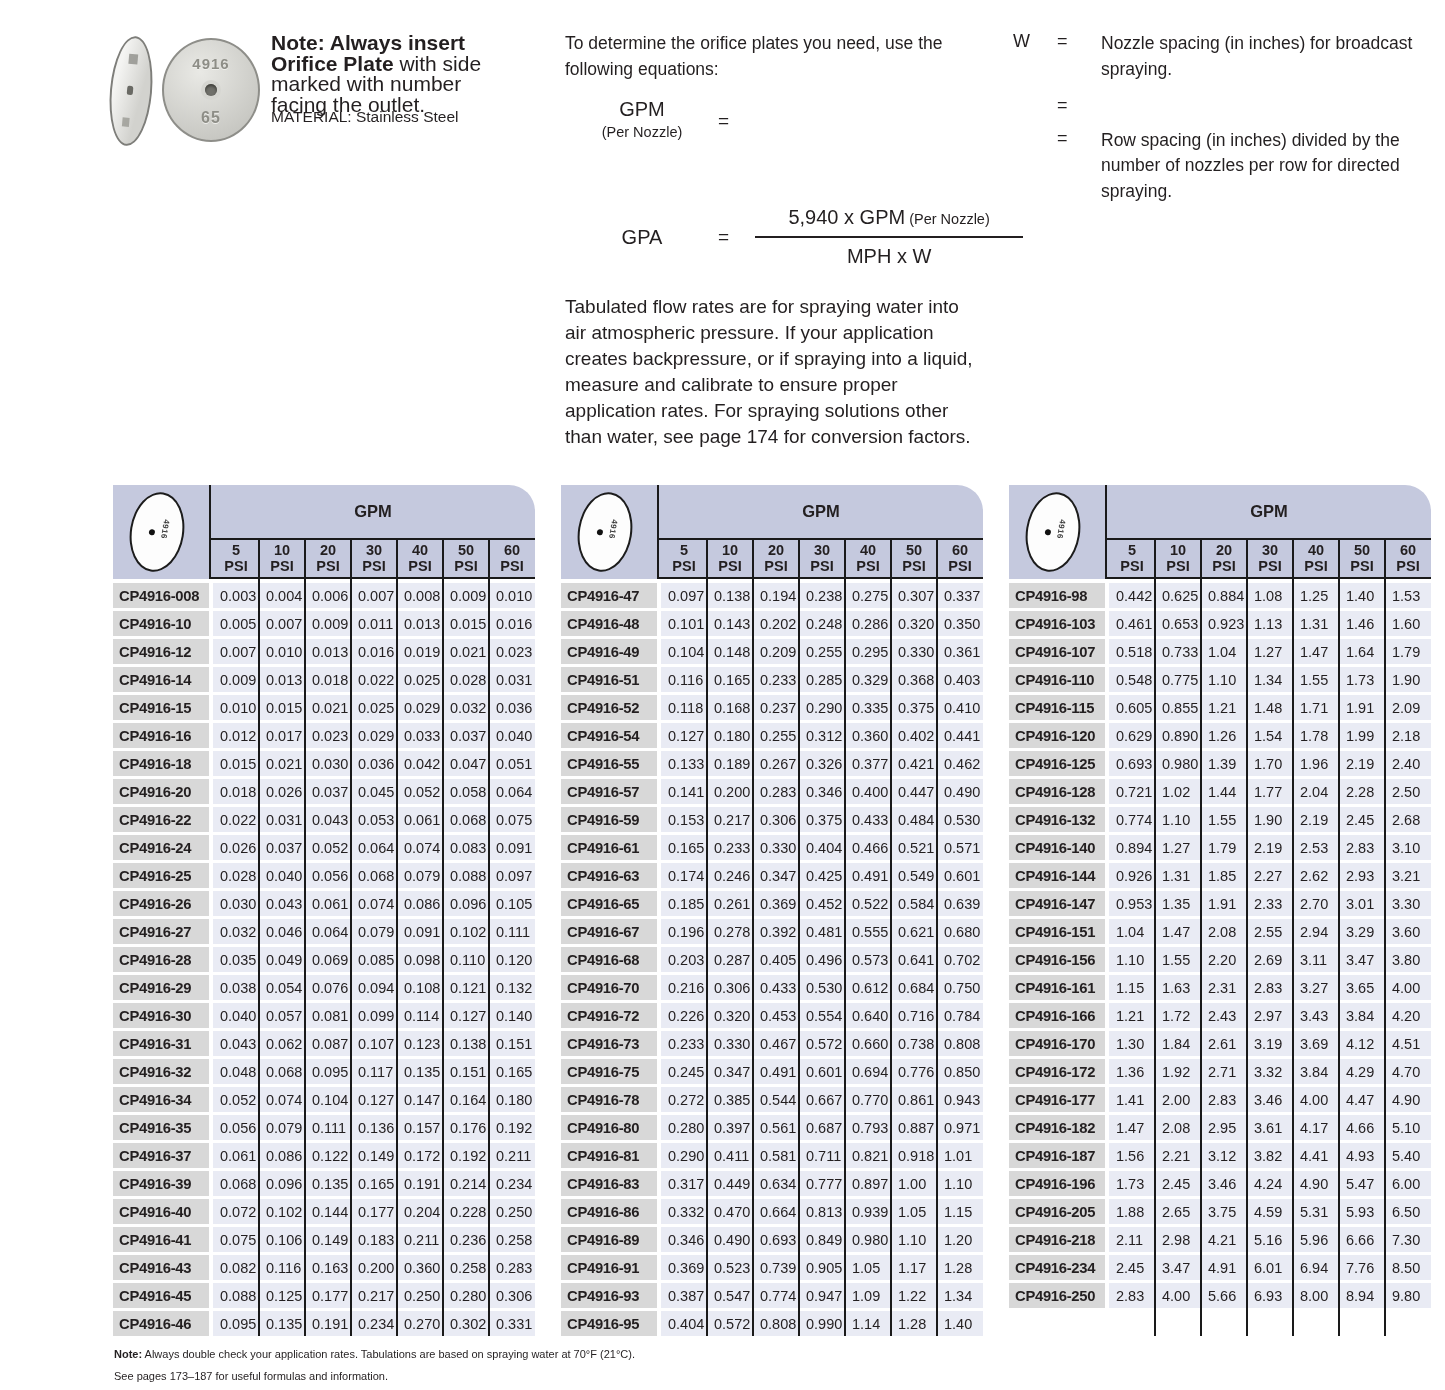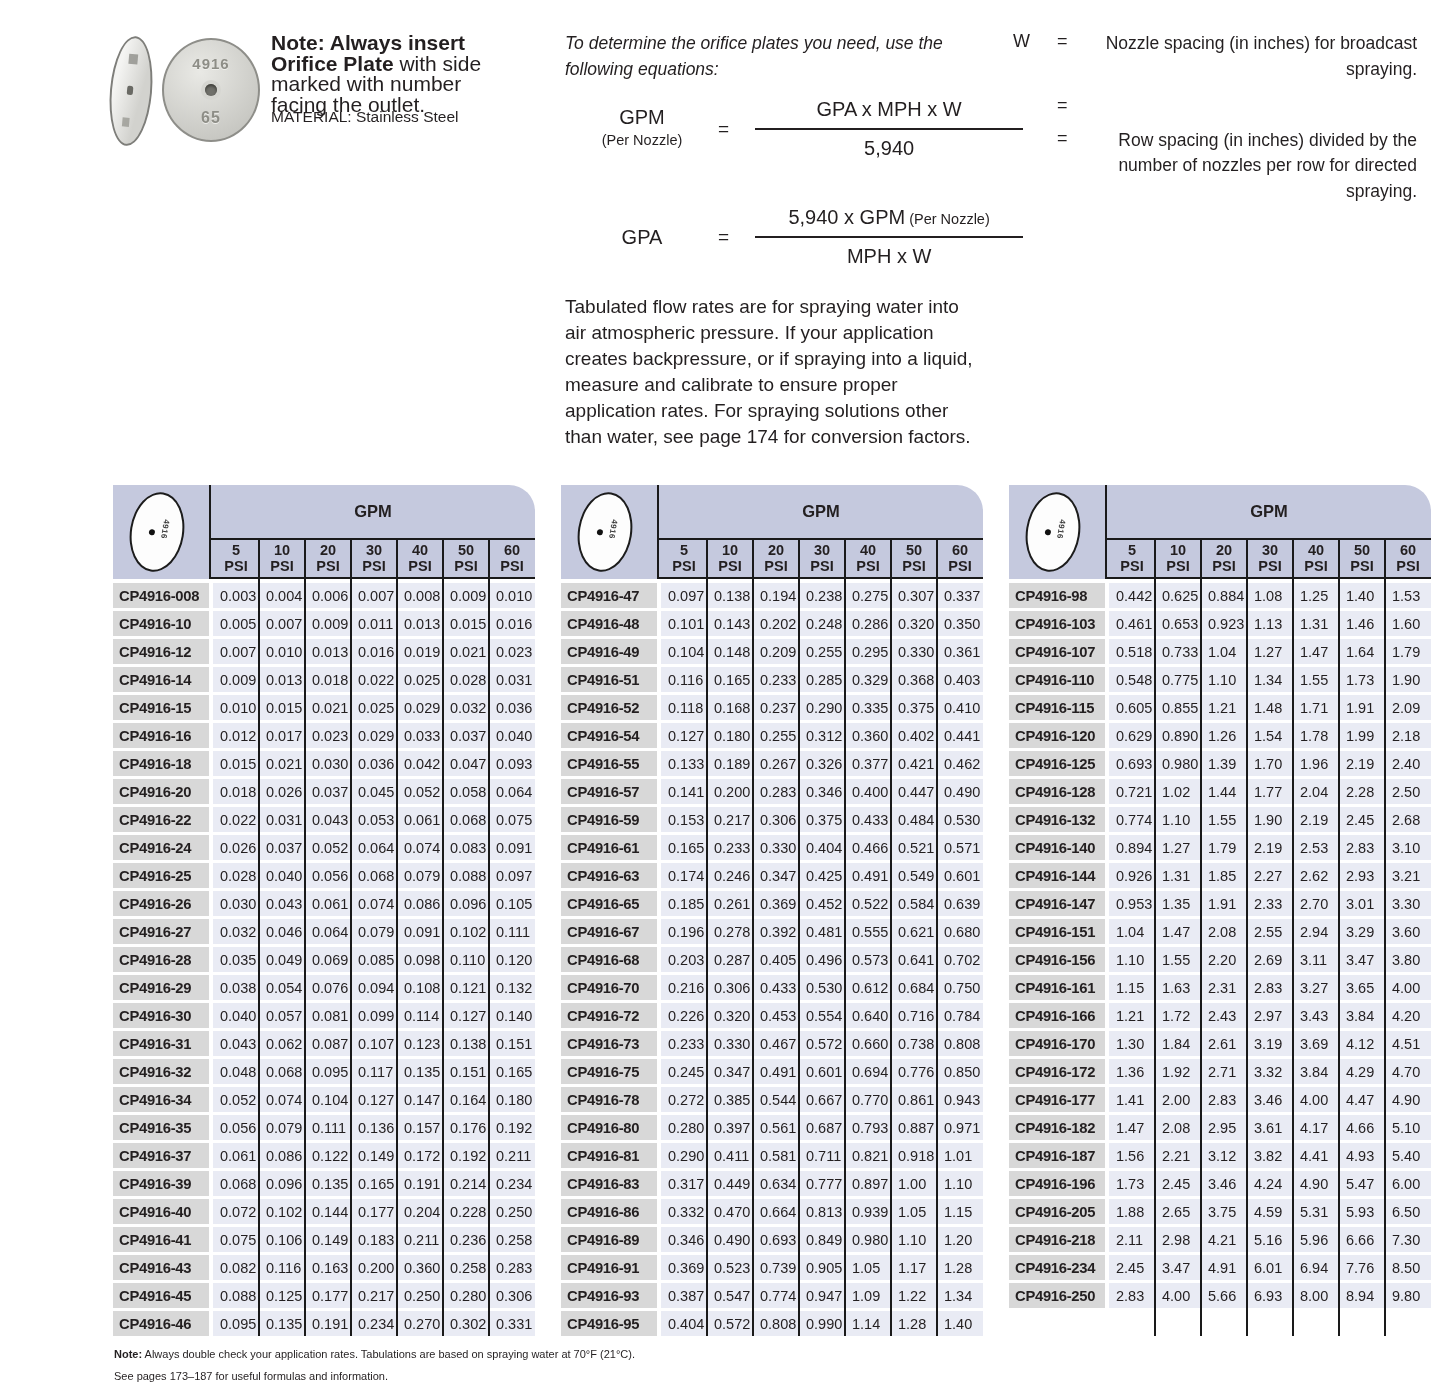"To determine the orifice plates" .intro { font-style: italic -> none }
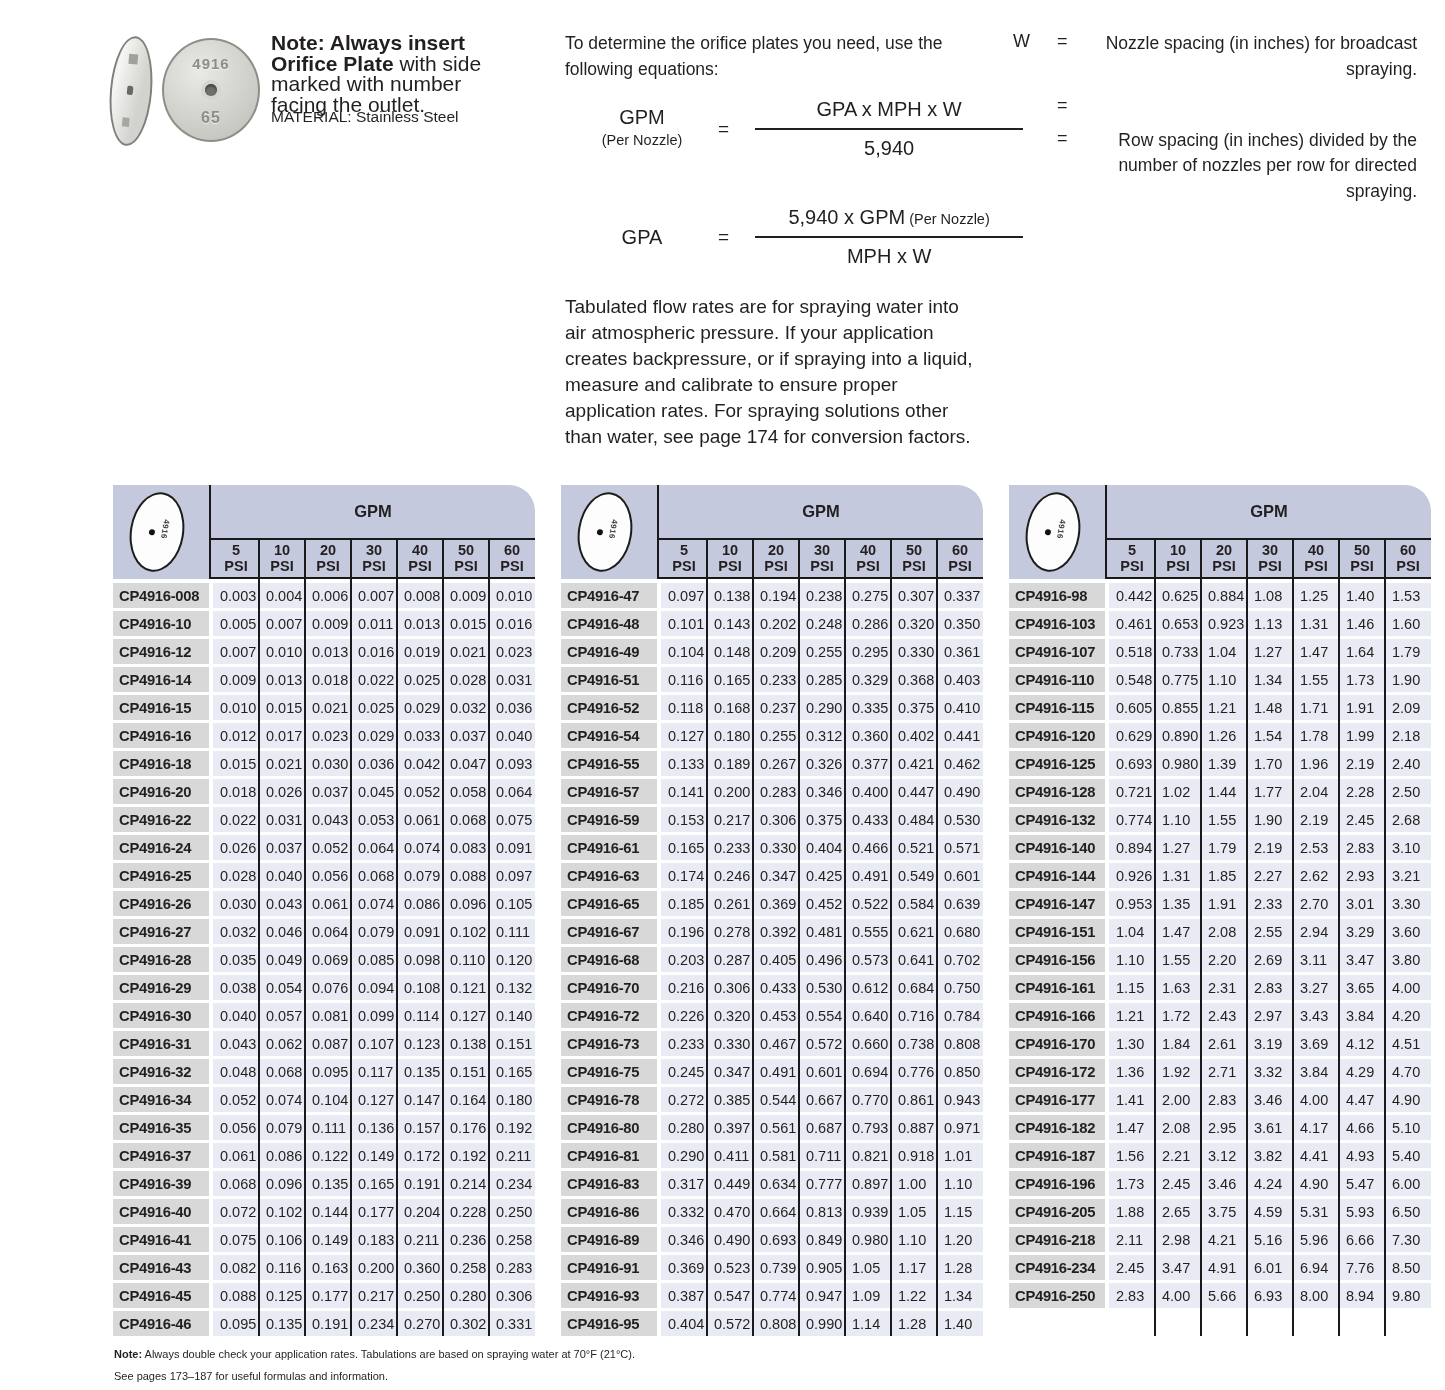"Nozzle spacing (in inches) for" .w-text { text-align: right -> none }
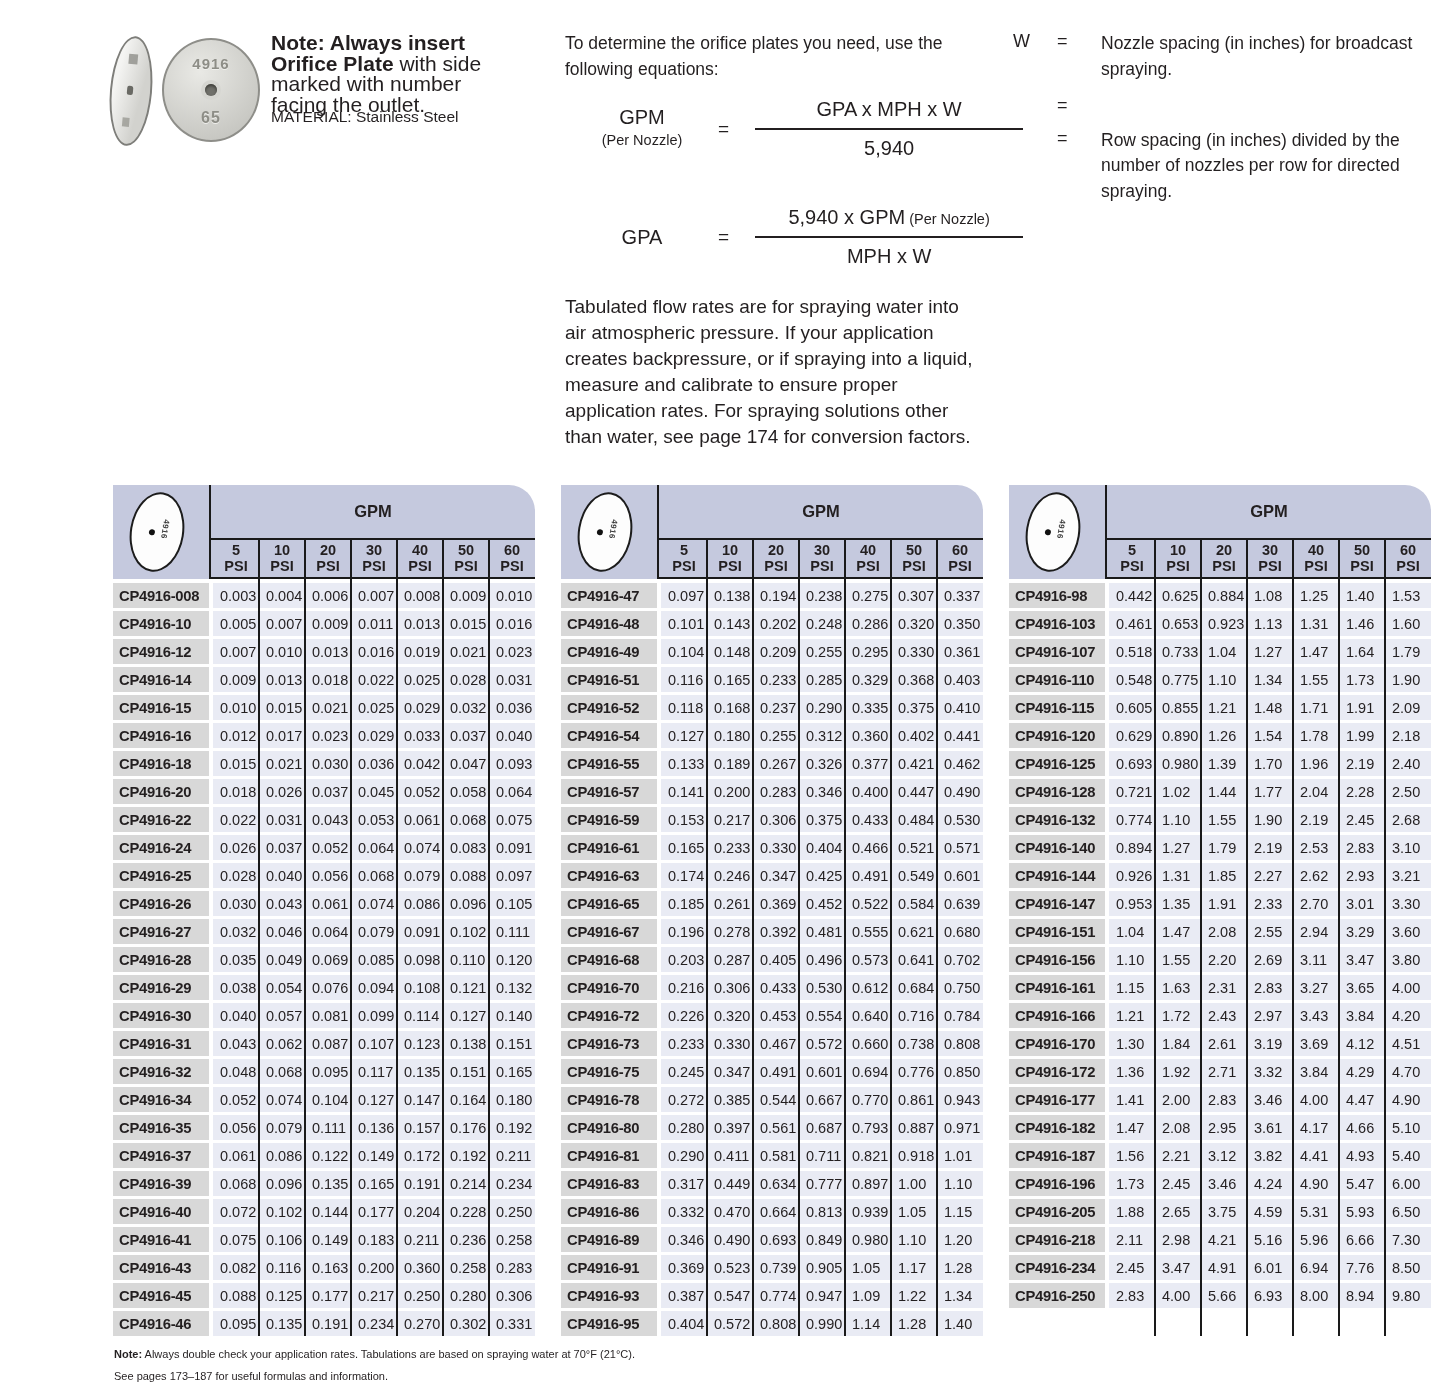"GPA x MPH x W" div.frac { html: <div> <div>GPA x MPH x W</div> <div>5,940</div> </div> -> none }
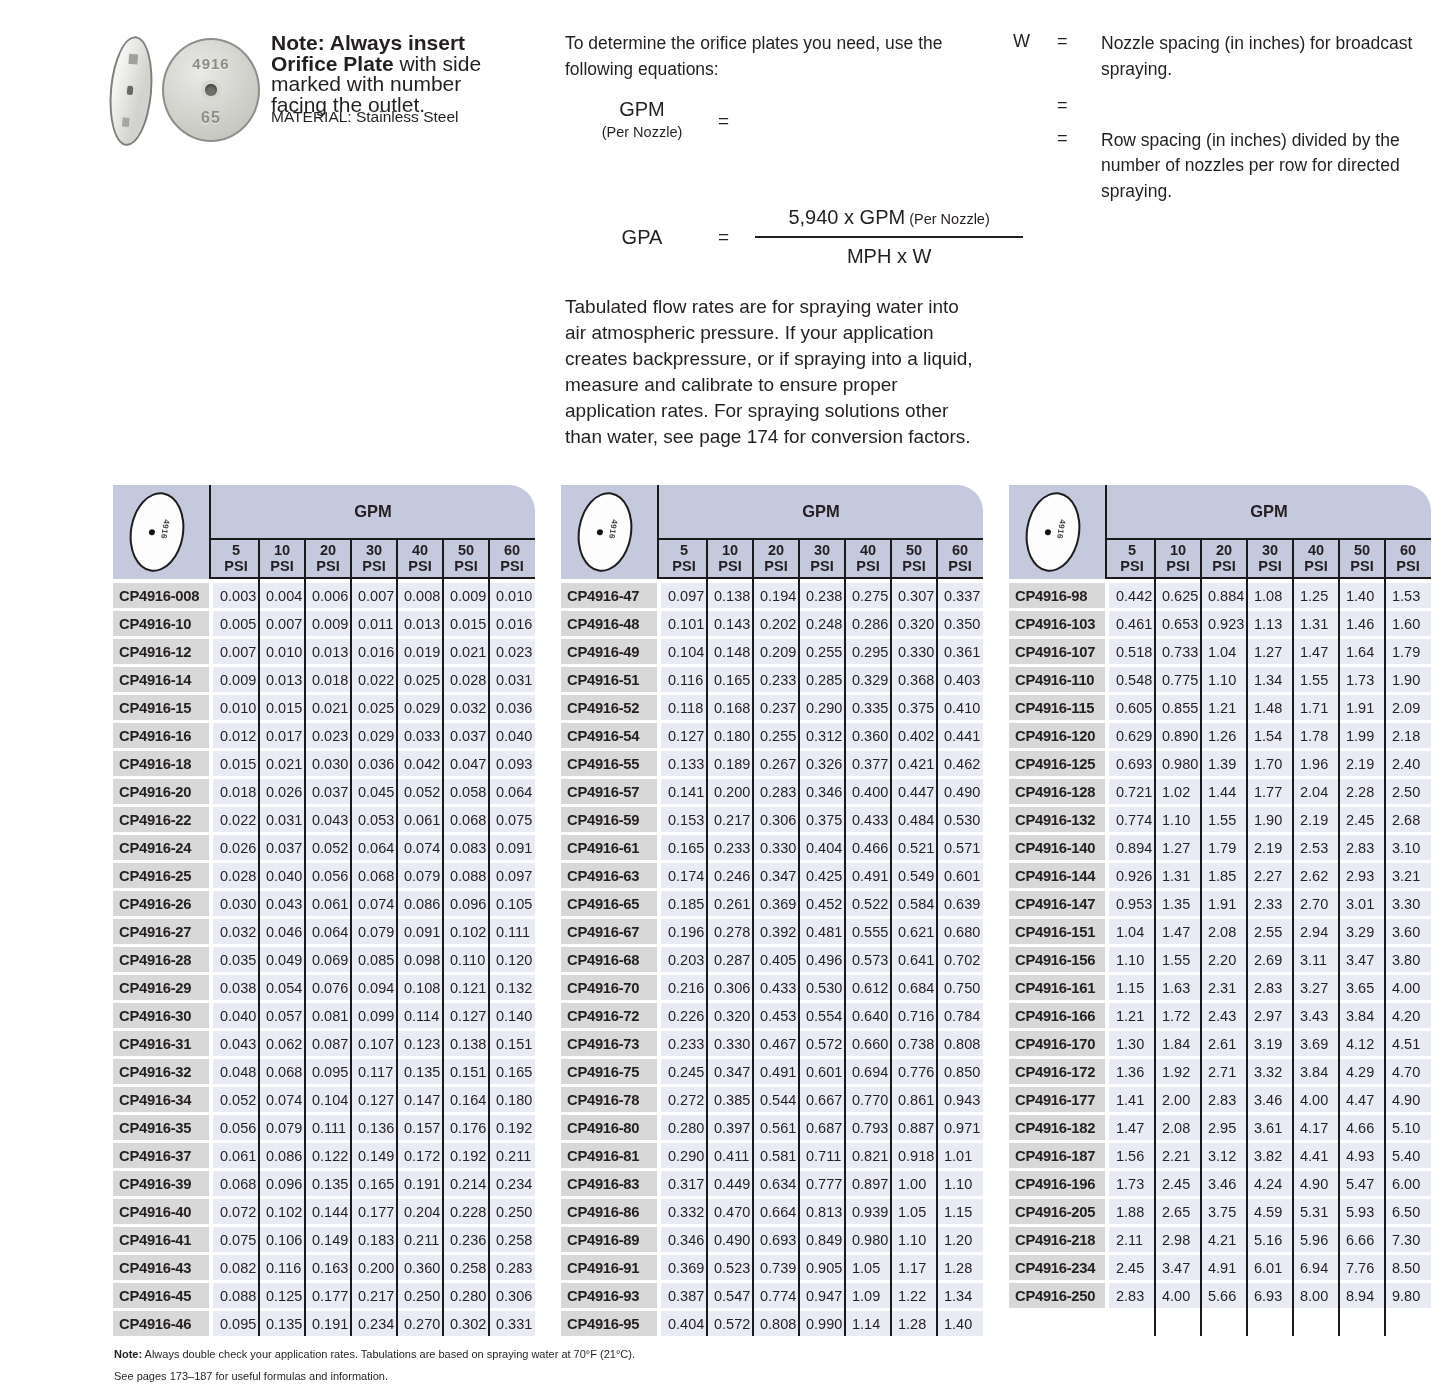"0.093" div.tcell { text: 0.093 -> 0.051 }
